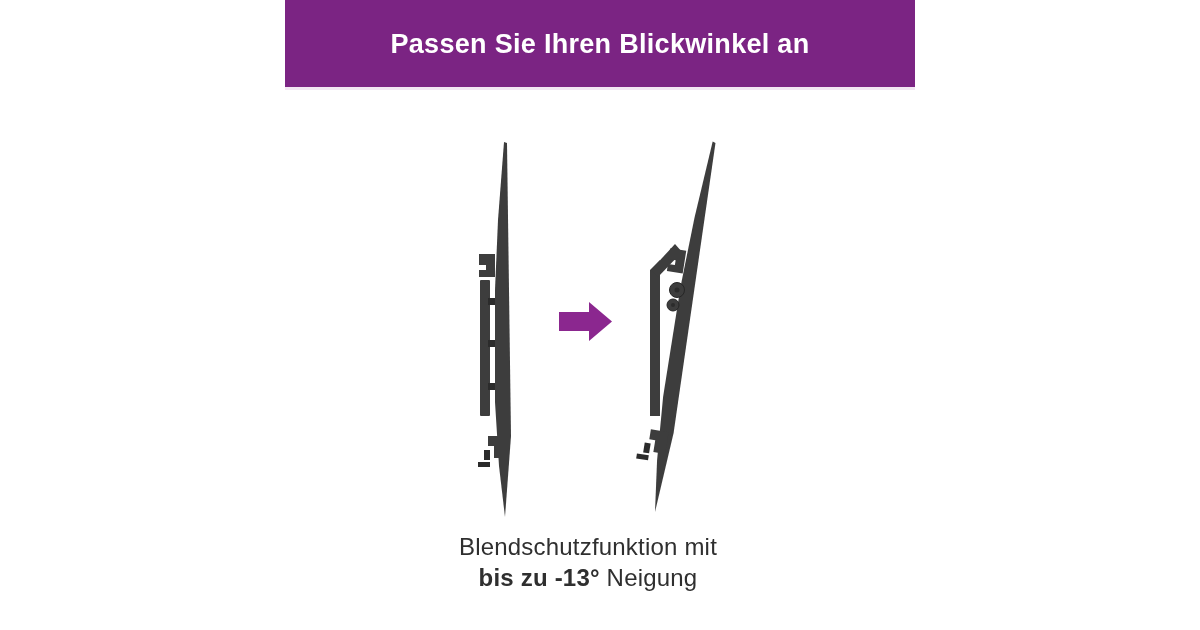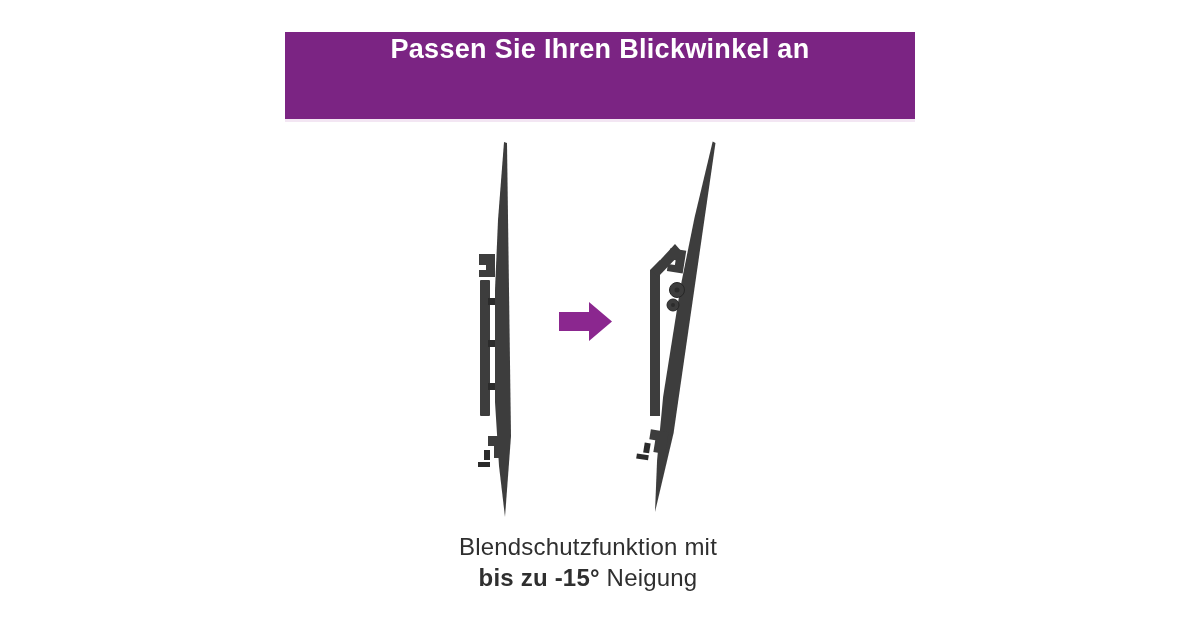"Passen Sie Ihren Blickwinkel an" .banner { align-items: none -> center; margin-top: 32px -> none }
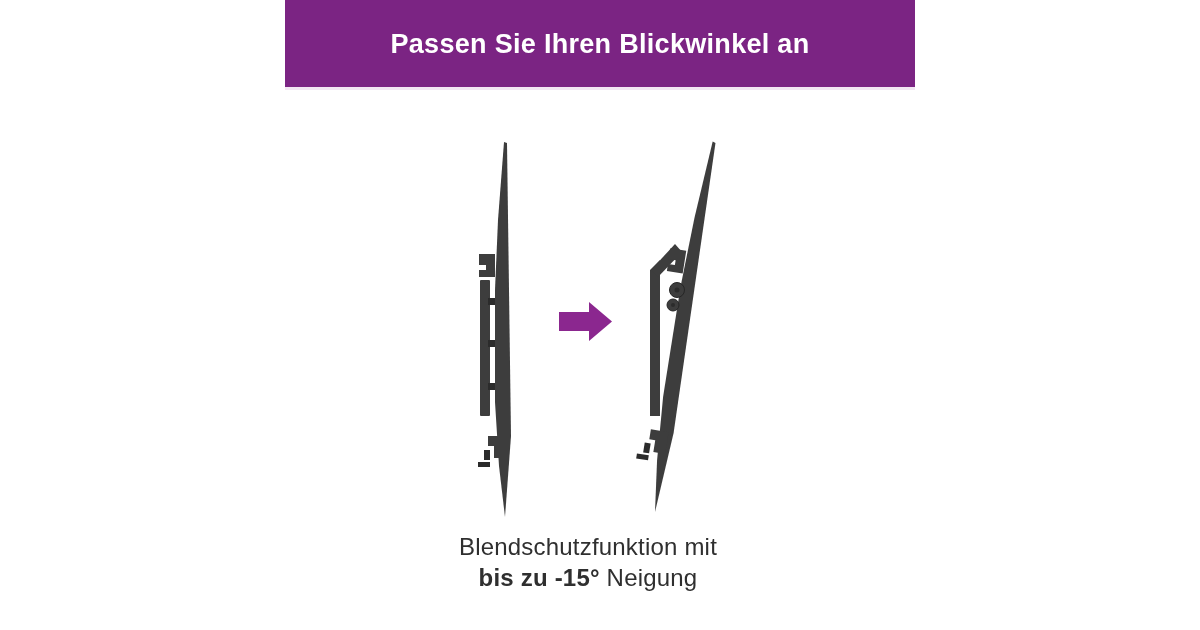"bis zu -15°" b { text: -15 -> -13 }
